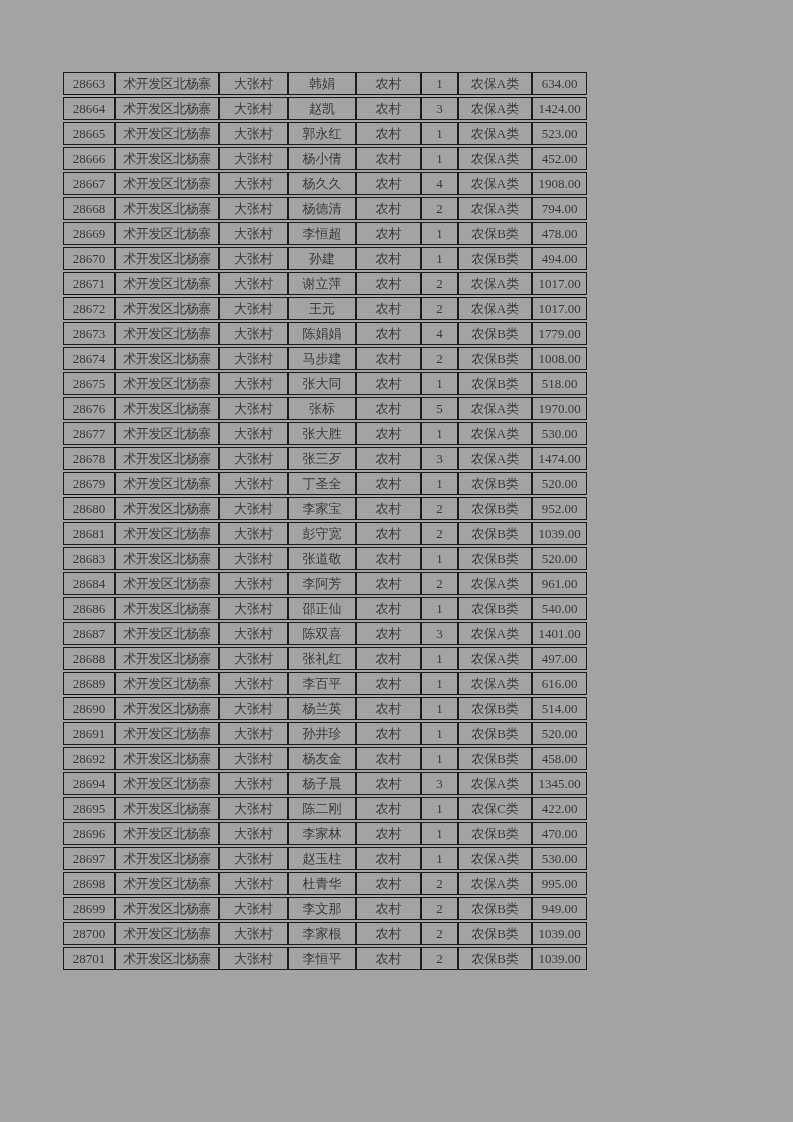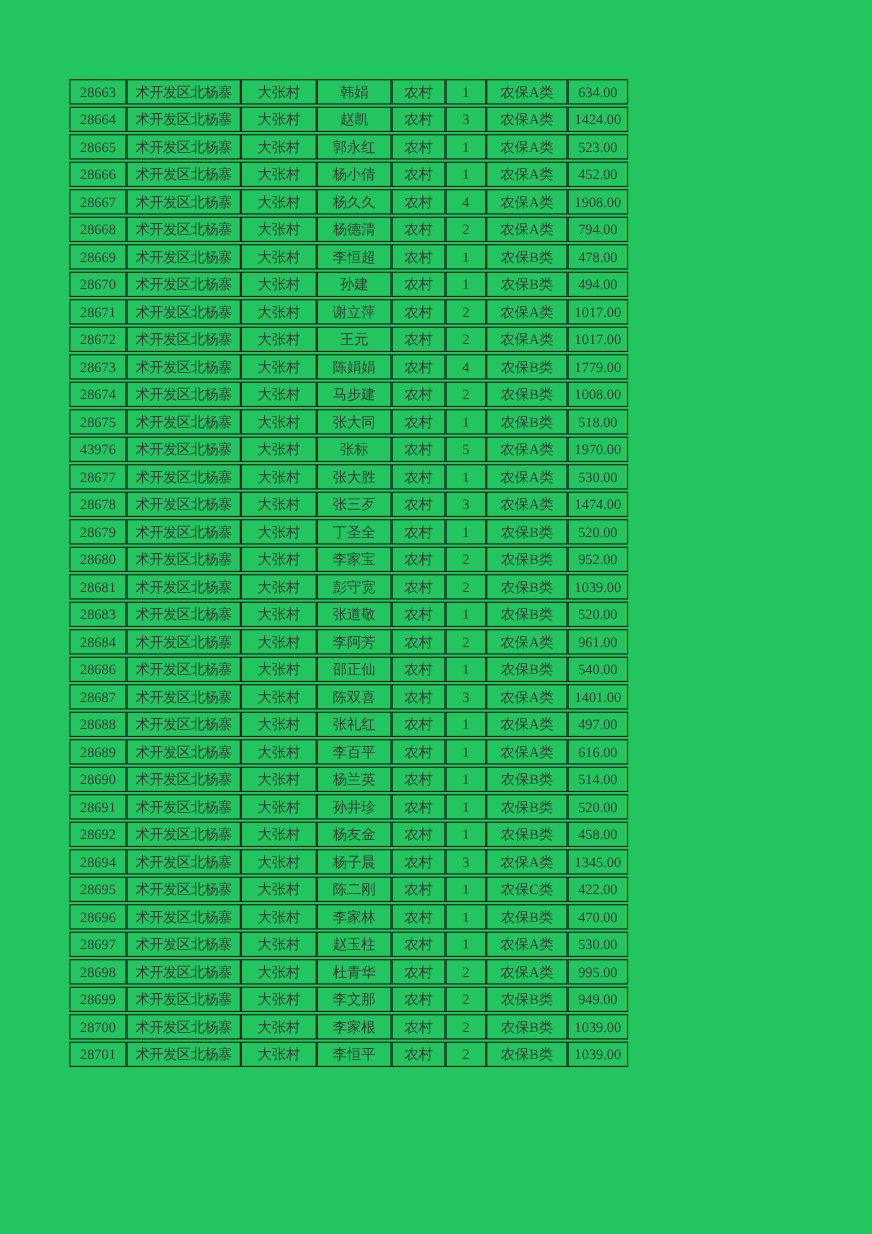"28663" .page { background: #22c55e -> #a3a3a3 }
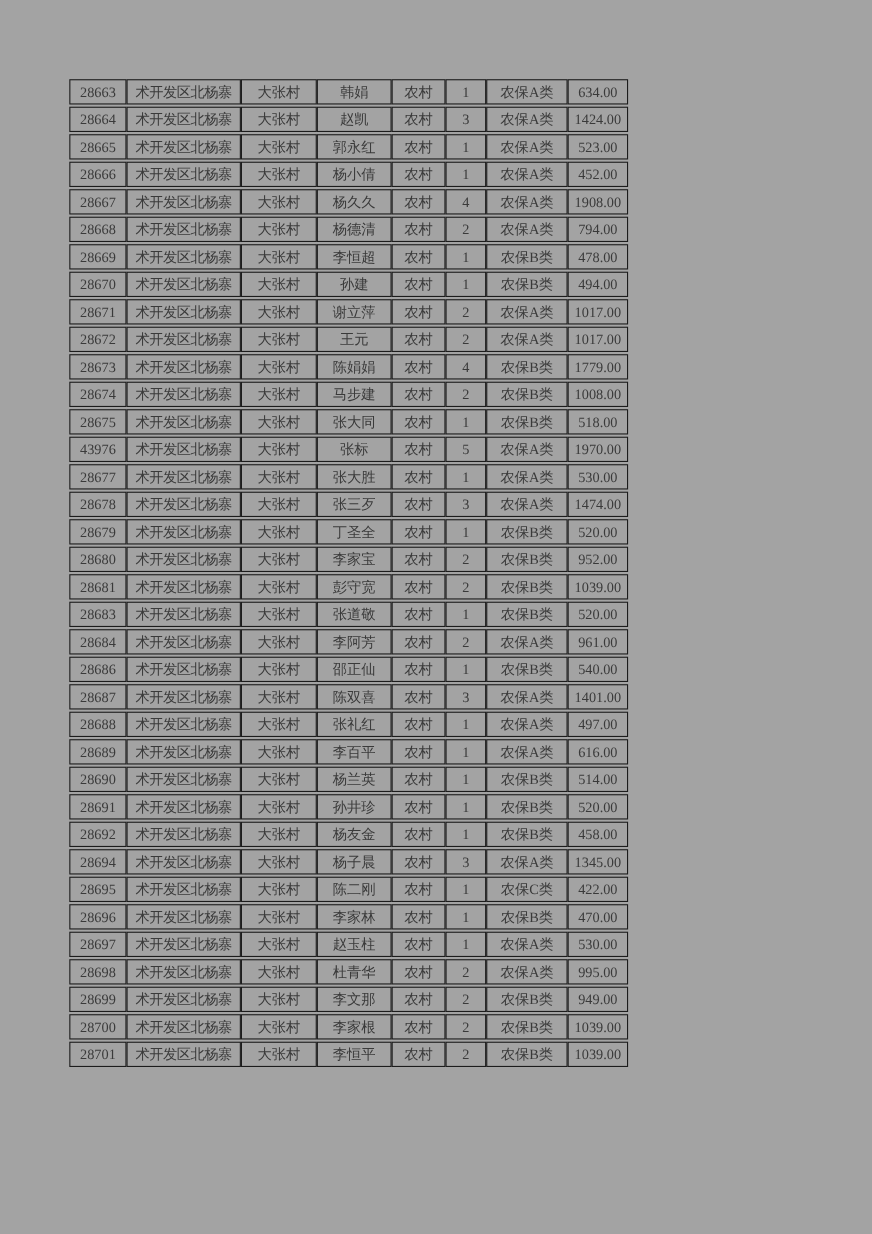"农村" td.c-residence { width: 49px -> 65px }
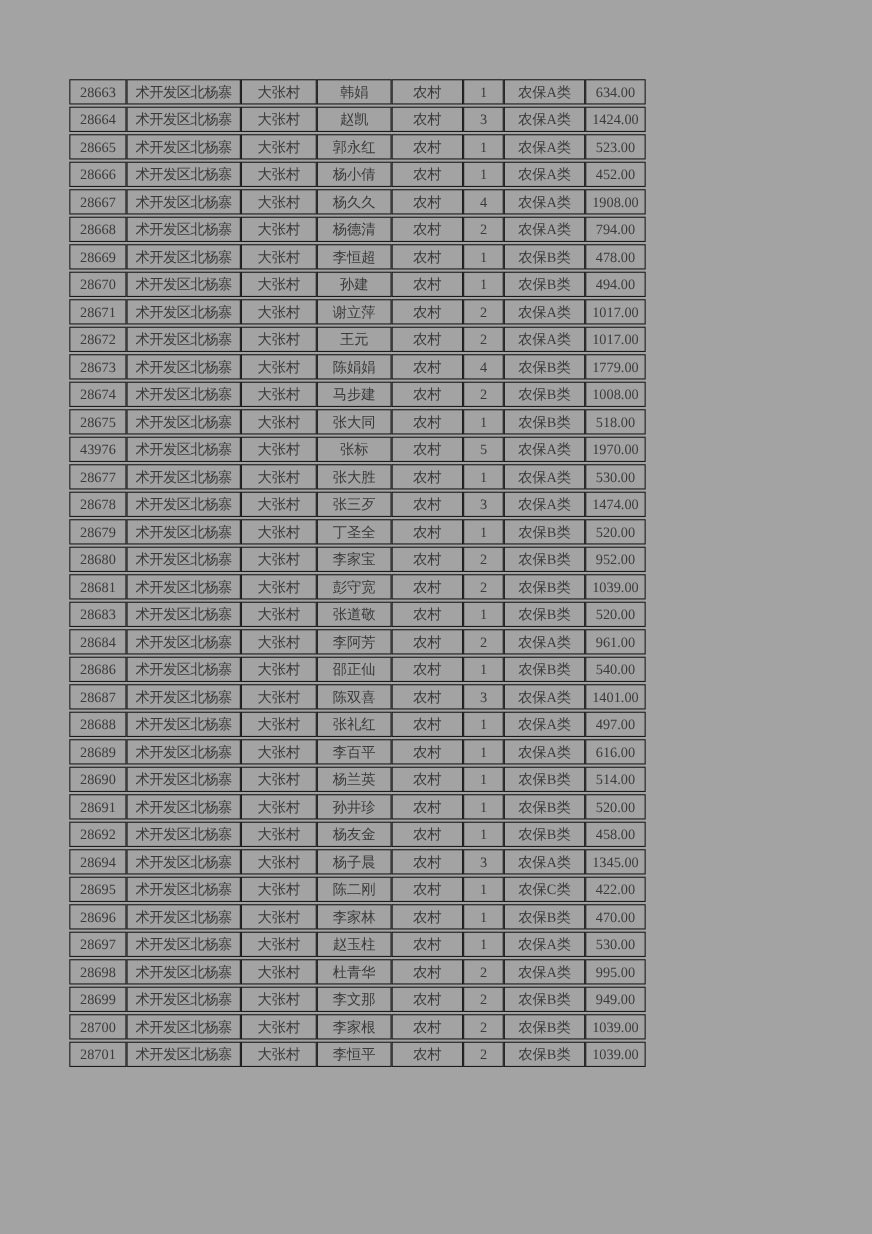"43976" td.c-id { text: 43976 -> 28676 }
